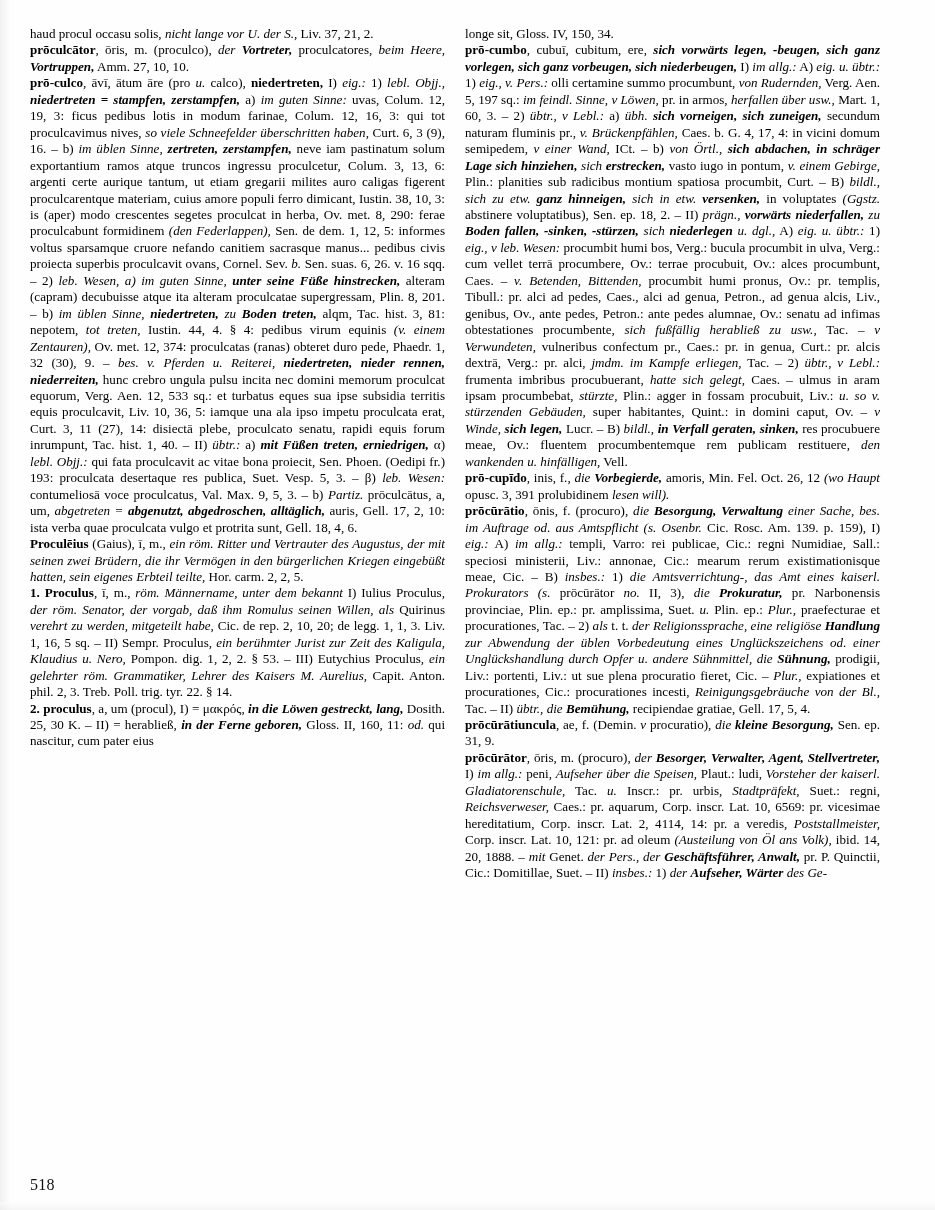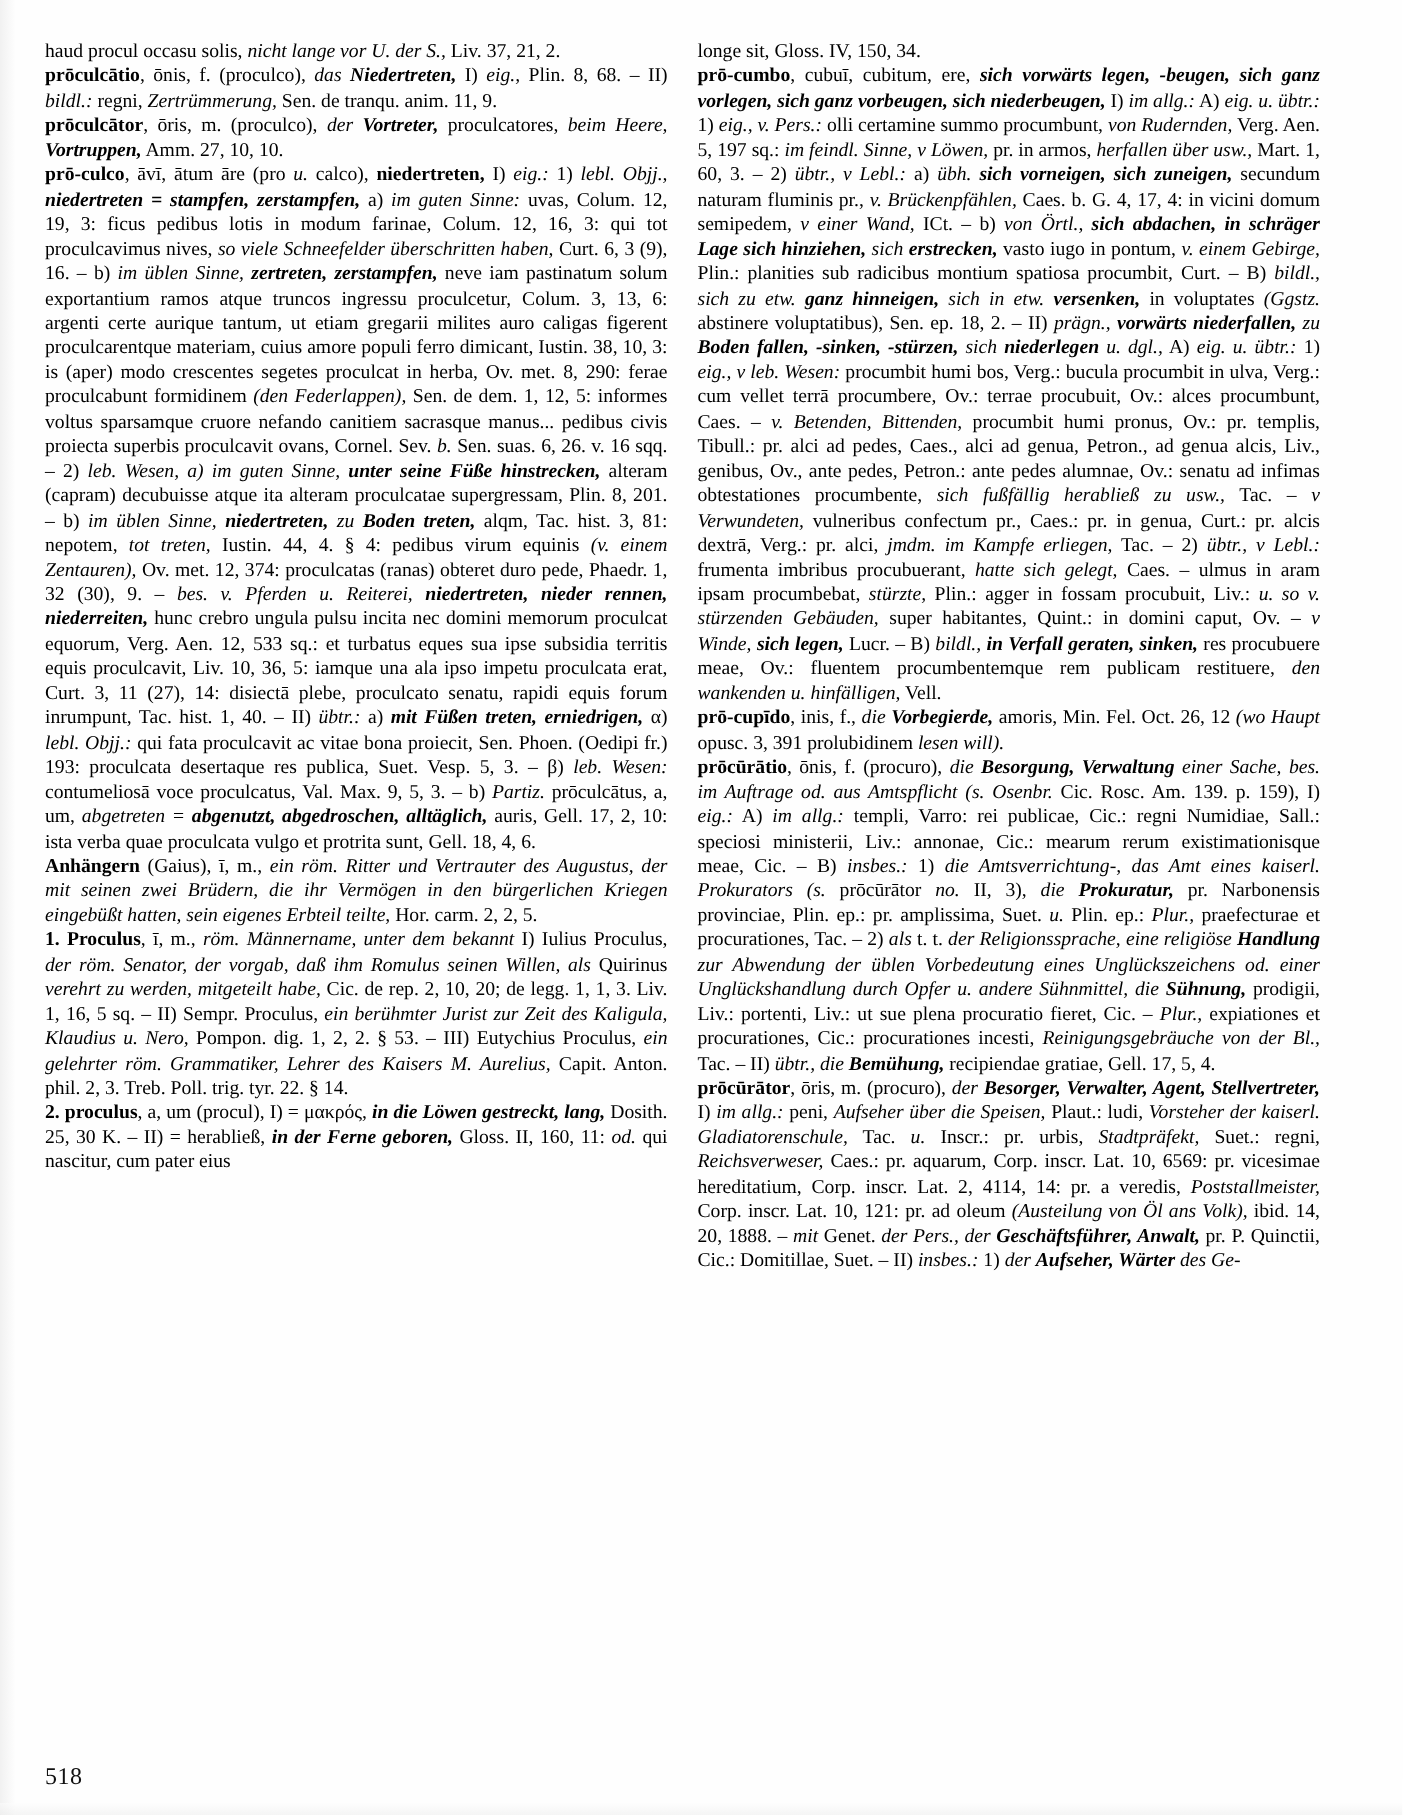"prōculcātio, ōnis, f. (proculco), das" p.entry { html: <p><b>prōculcātio</b>, ōnis, f. (proculco), <i>das <b>Niedertreten,</b></i> I) <i>eig.,</i> Plin. 8, 68. – II) <i>bildl.:</i> regni, <i>Zertrümmerung,</i> Sen. de tranqu. anim. 11, 9.</p> -> none }
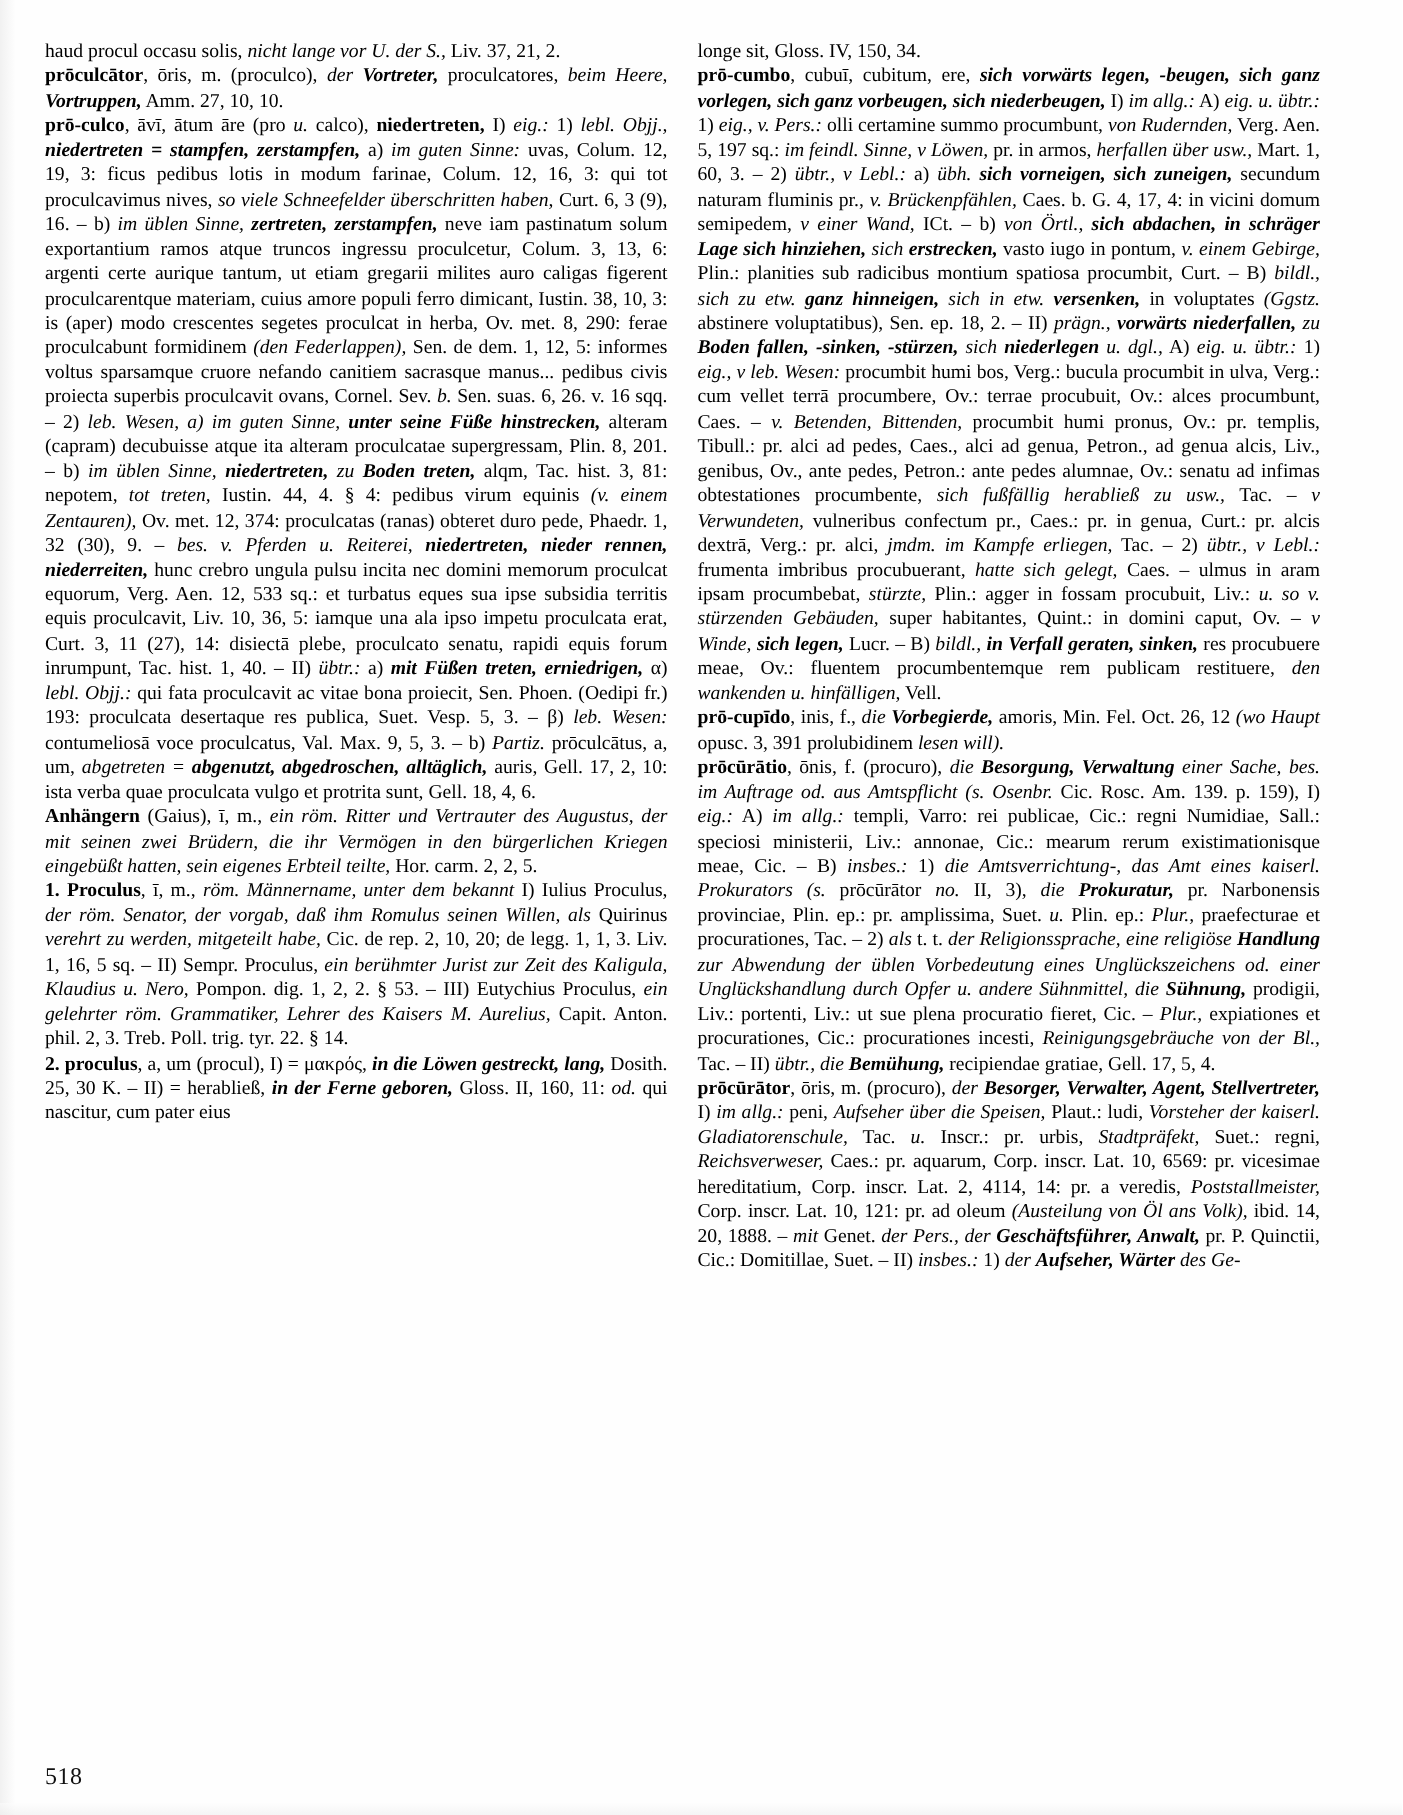"Anhängern" b { text: Anhängern -> Proculēius }
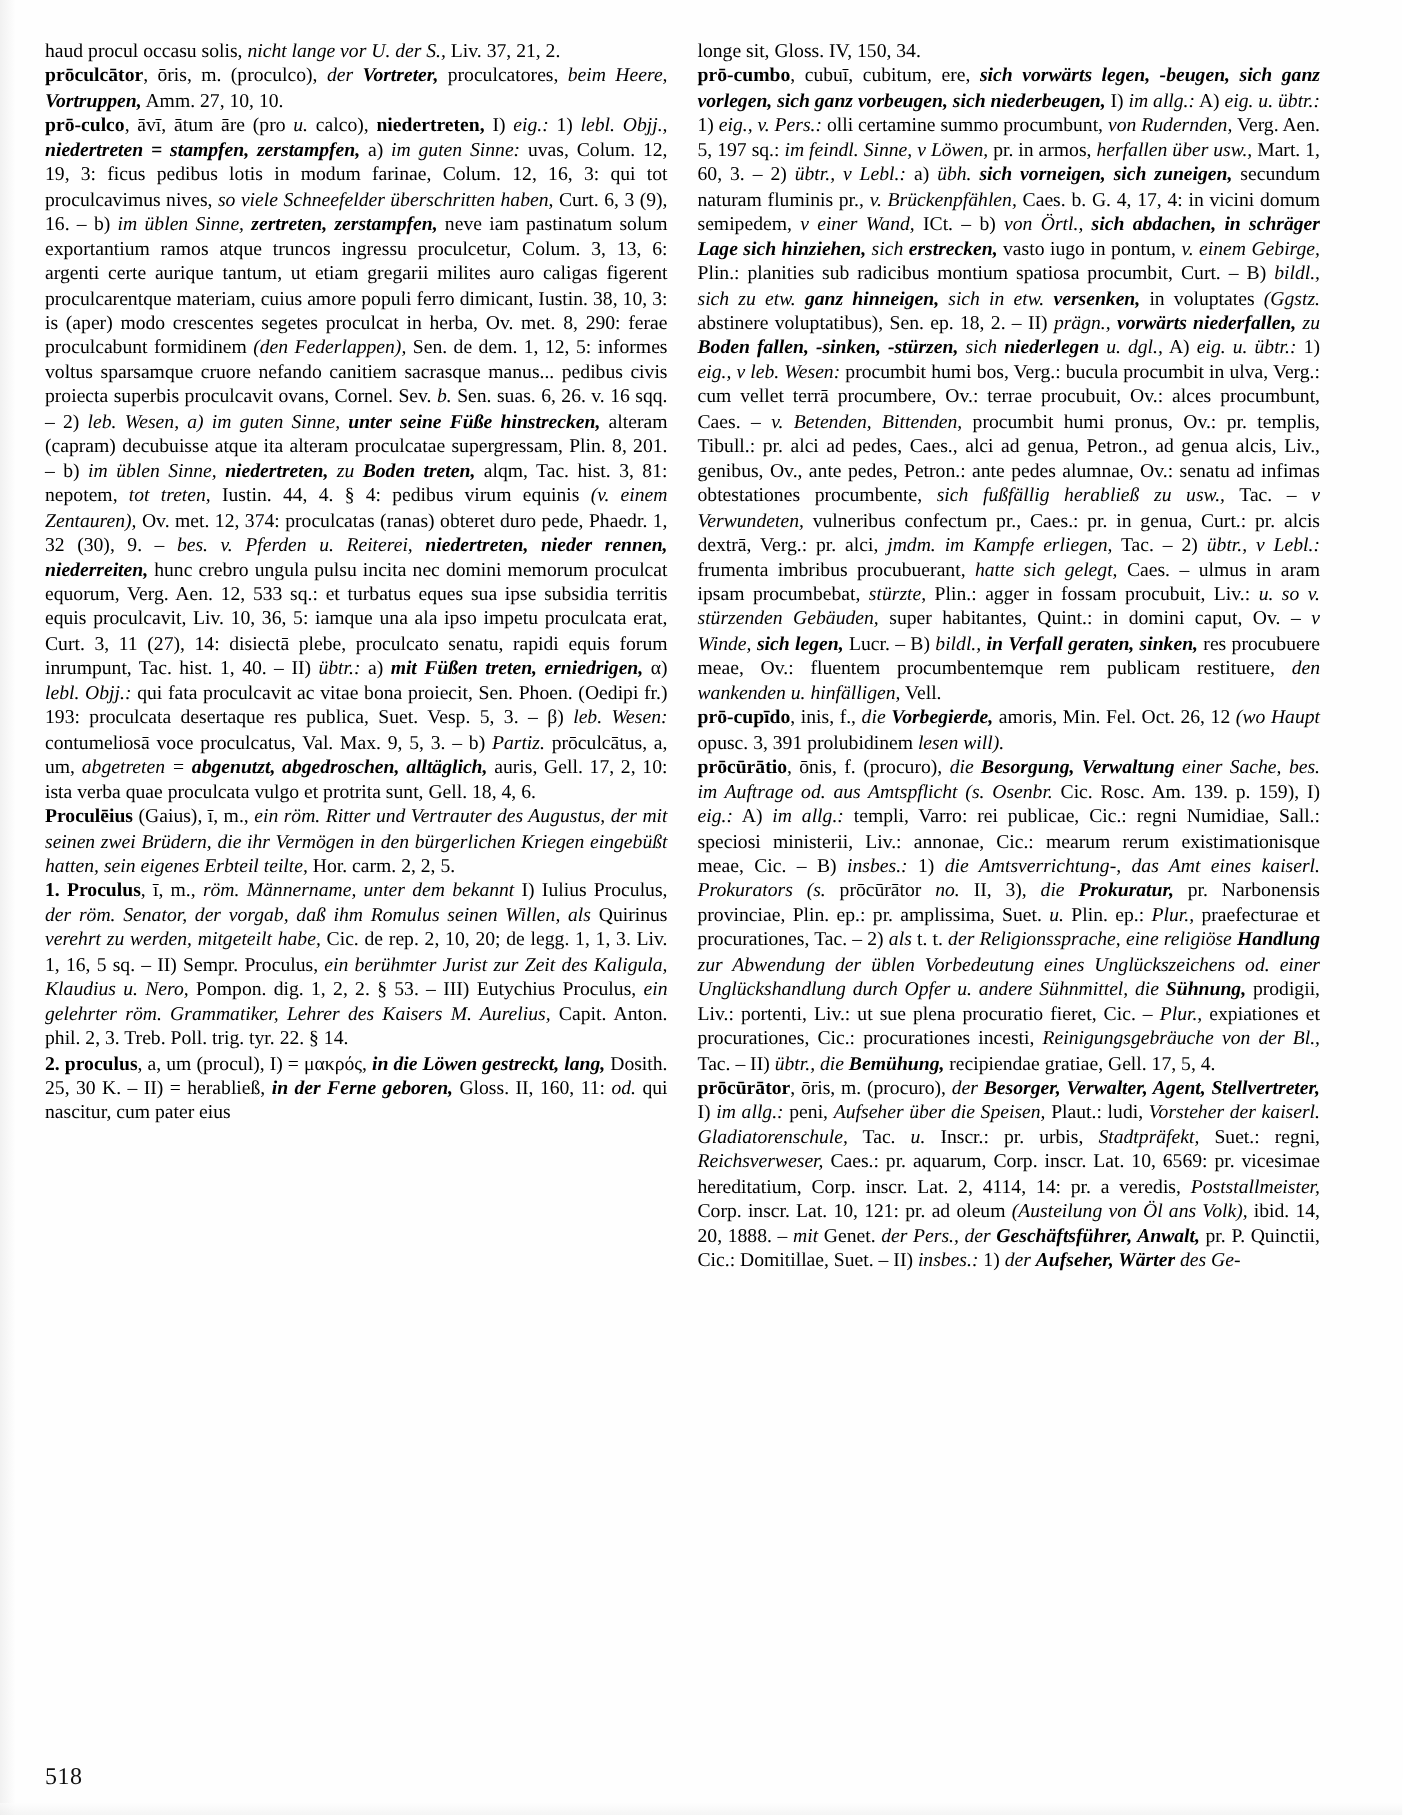"prōcūrātiuncula, ae, f. (Demin. v" p.entry { html: none -> <p><b>prōcūrātiuncula</b>, ae, f. (Demin. <i>v</i> procuratio), <i>die <b>kleine Besorgung,</b></i> Sen. ep. 31, 9.</p> }
